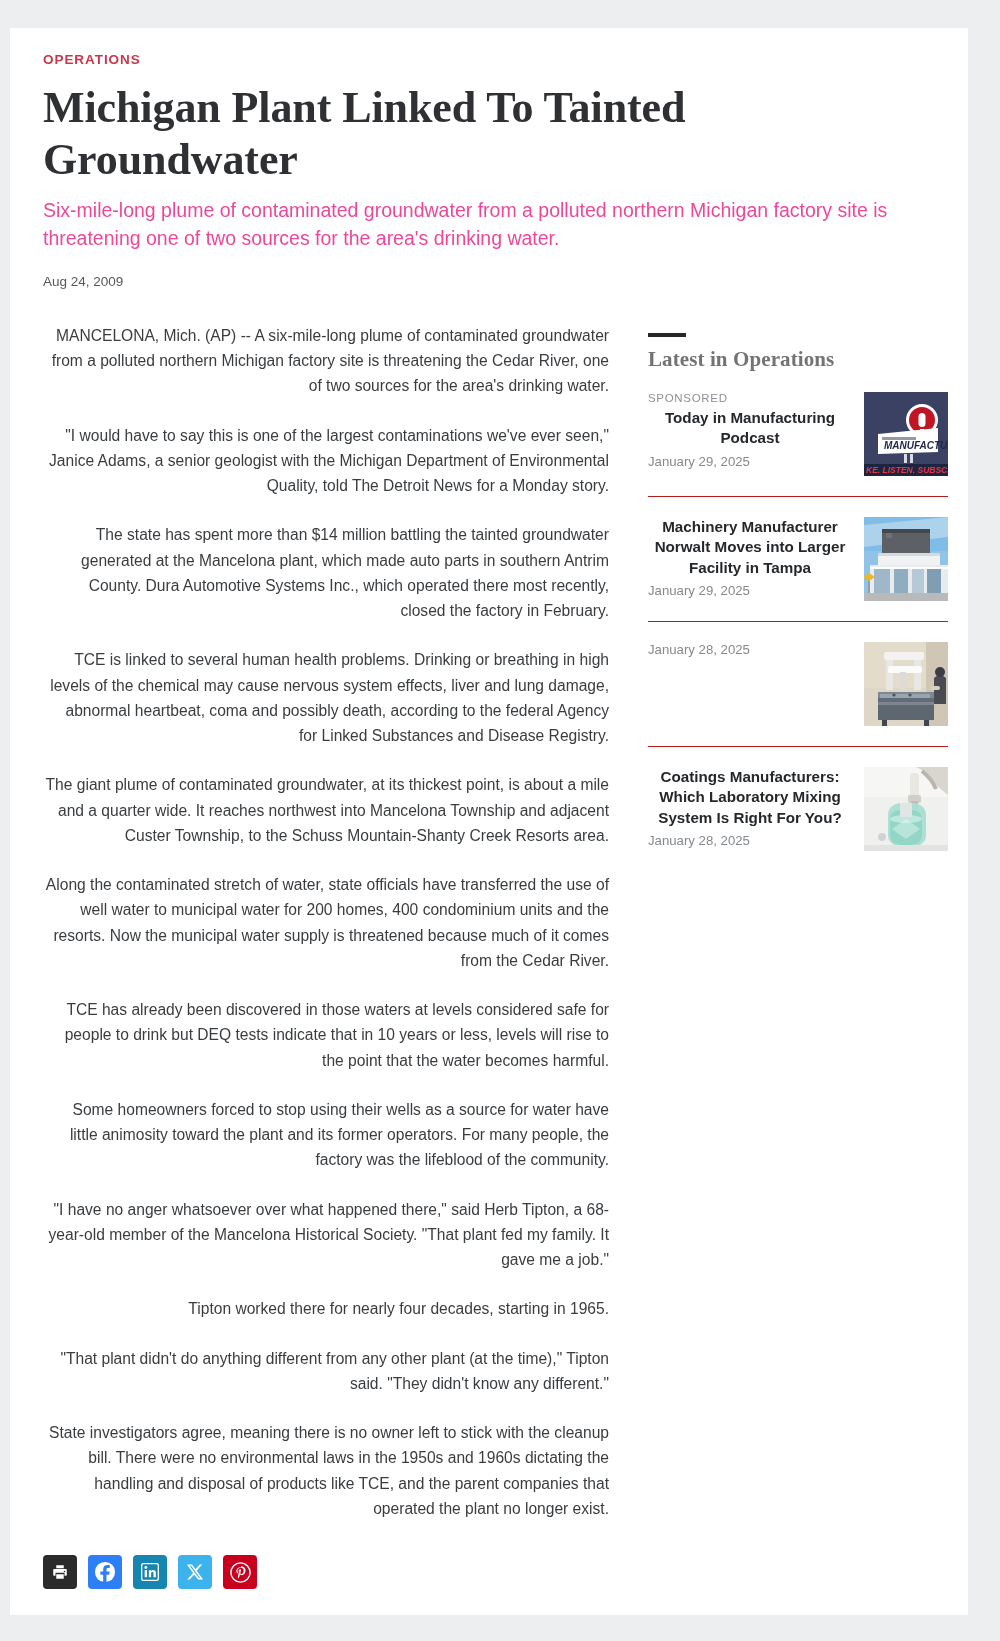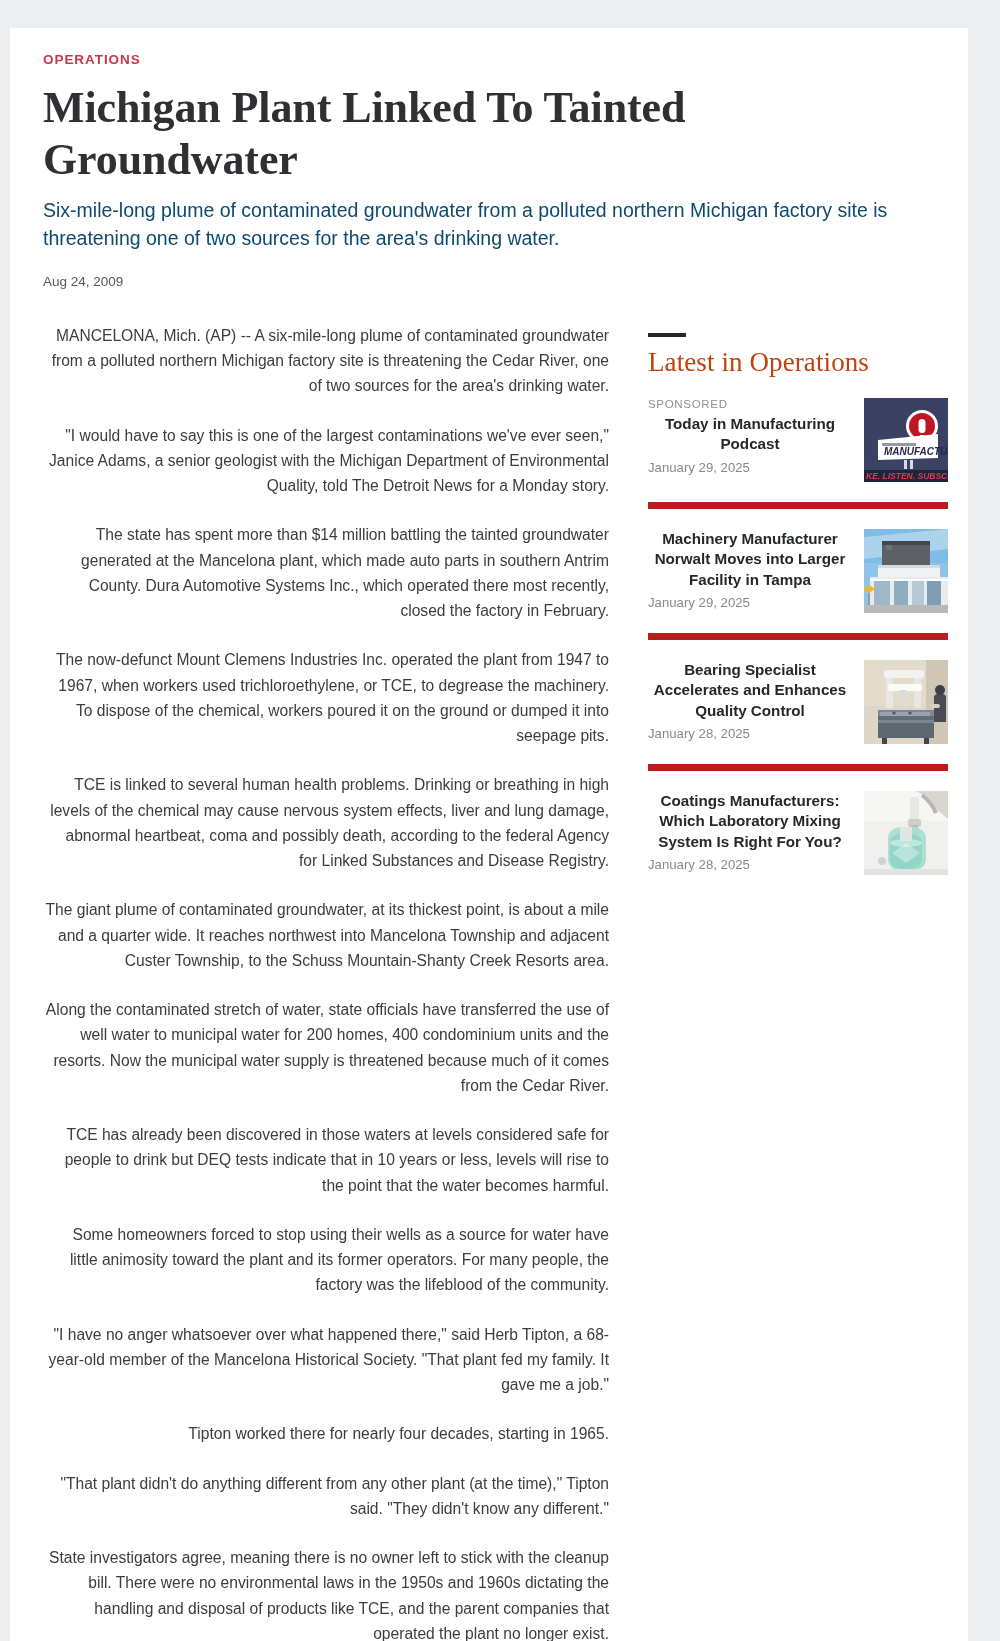"Six-mile-long plume of contaminated" .deck { color: #0c4a6e -> #ec4899 }
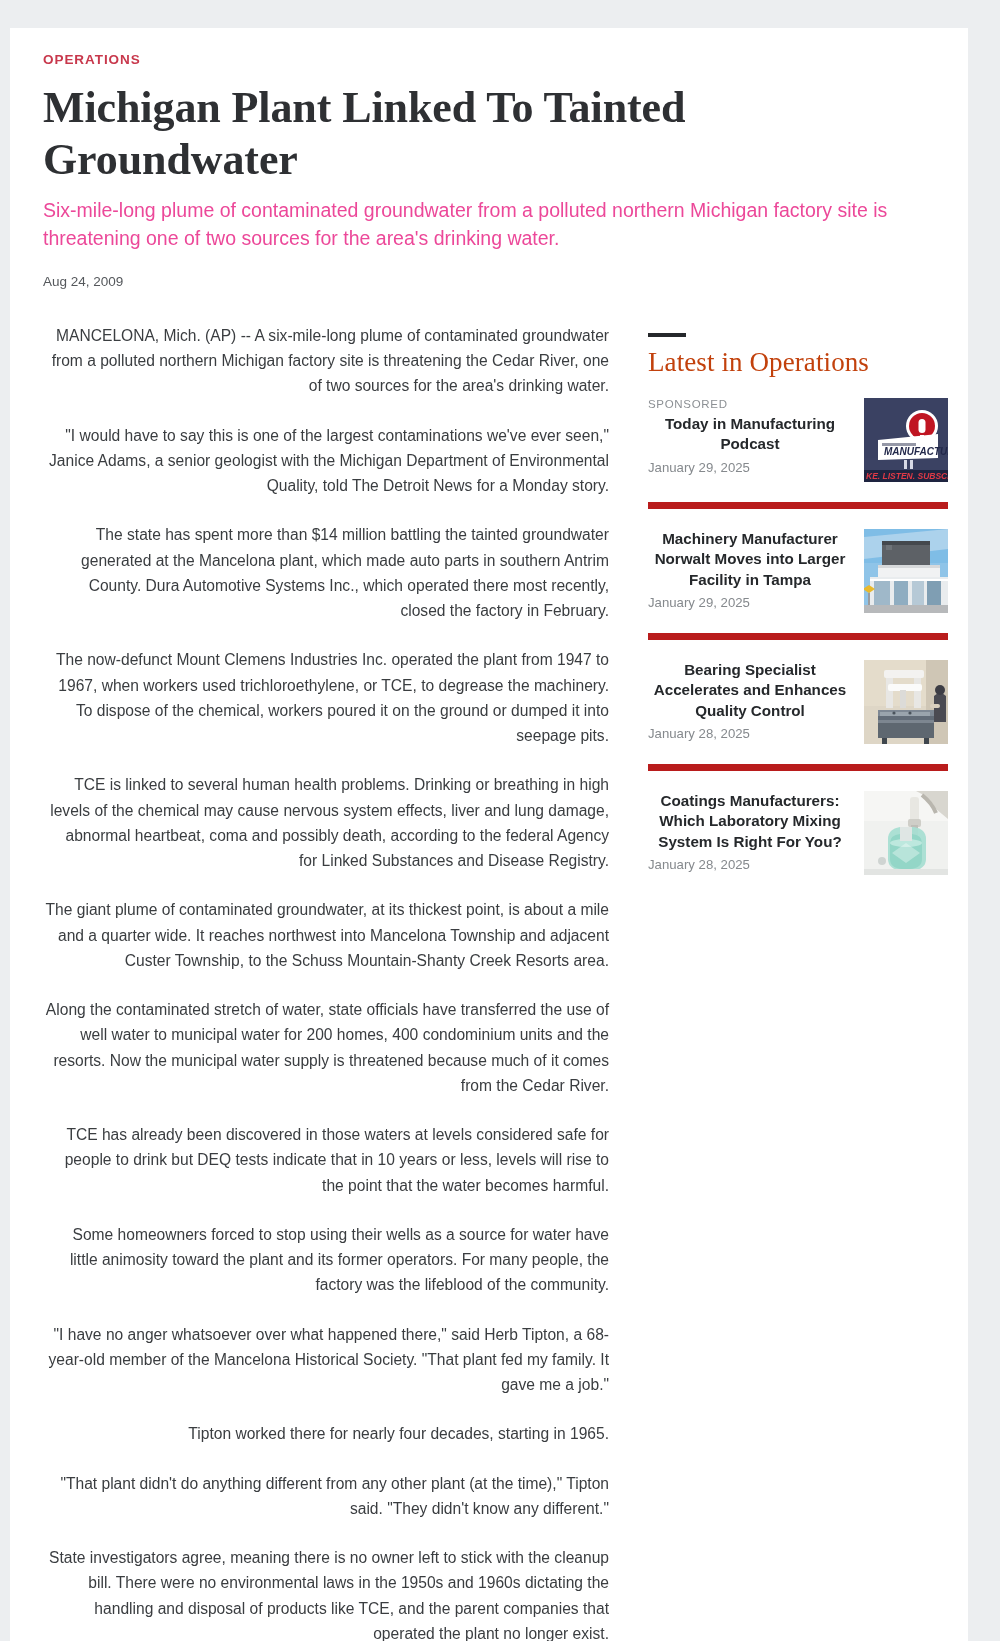"Latest in Operations" .aside-title { color: #c2410c -> #737373; font-size: 27px -> 21px; font-weight: normal -> bold }
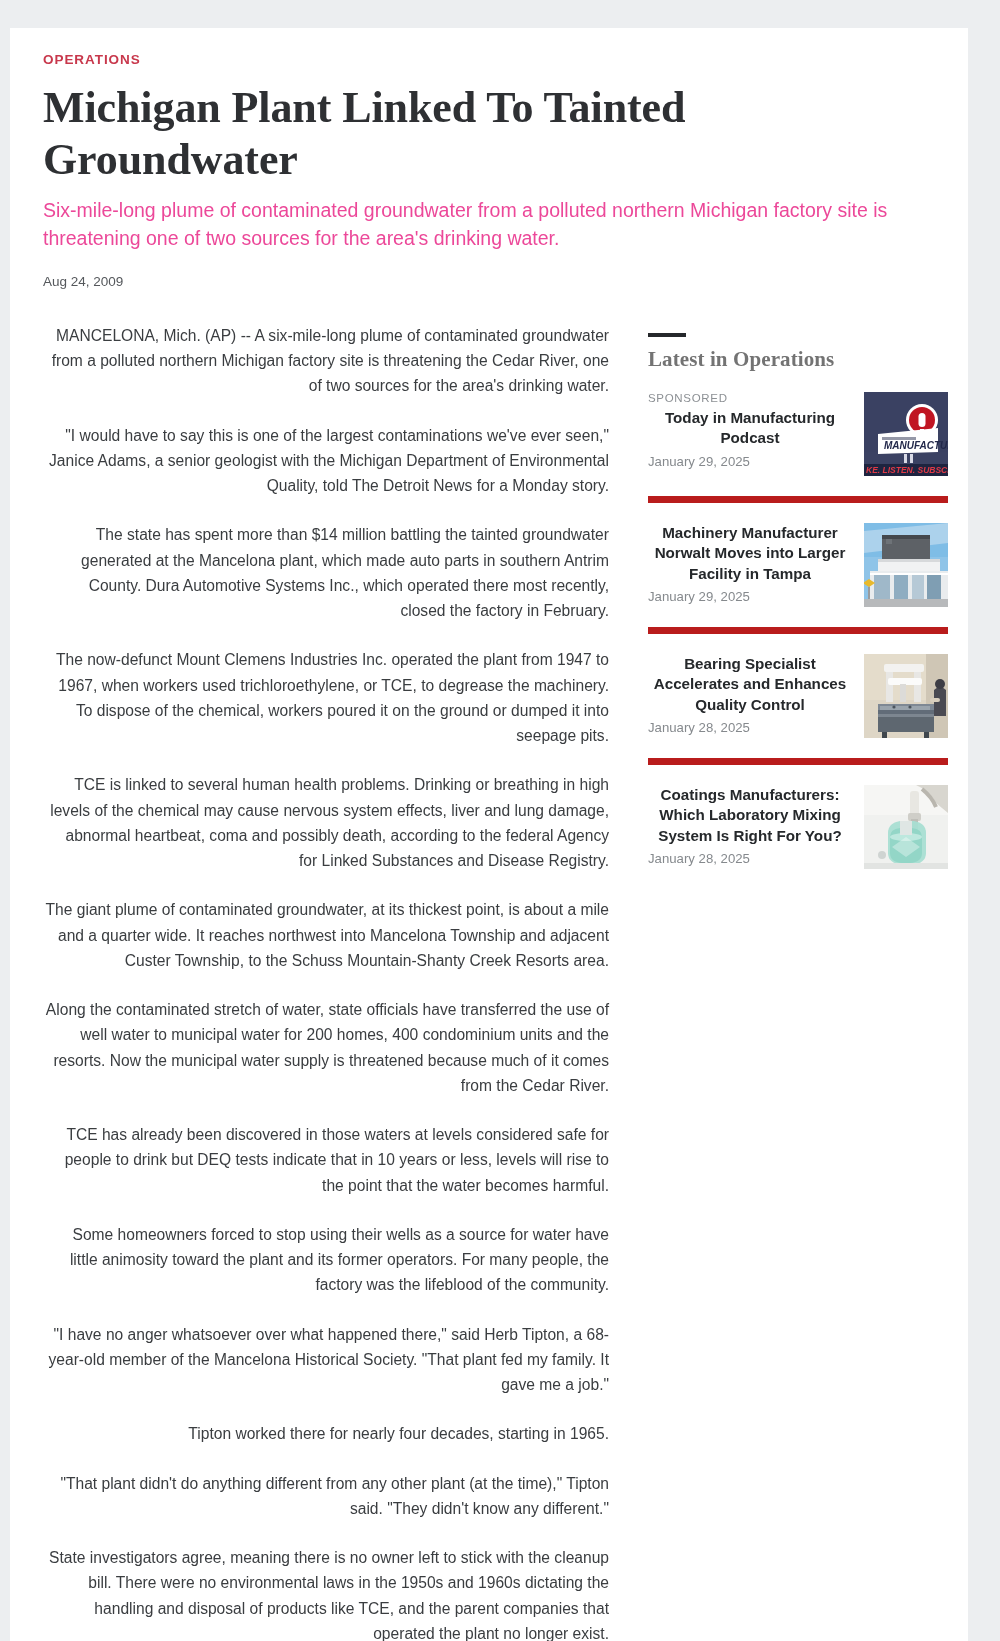"SPONSORED" .promo { border-bottom: 7px solid #b91c1c -> 1px solid #b91c1c }
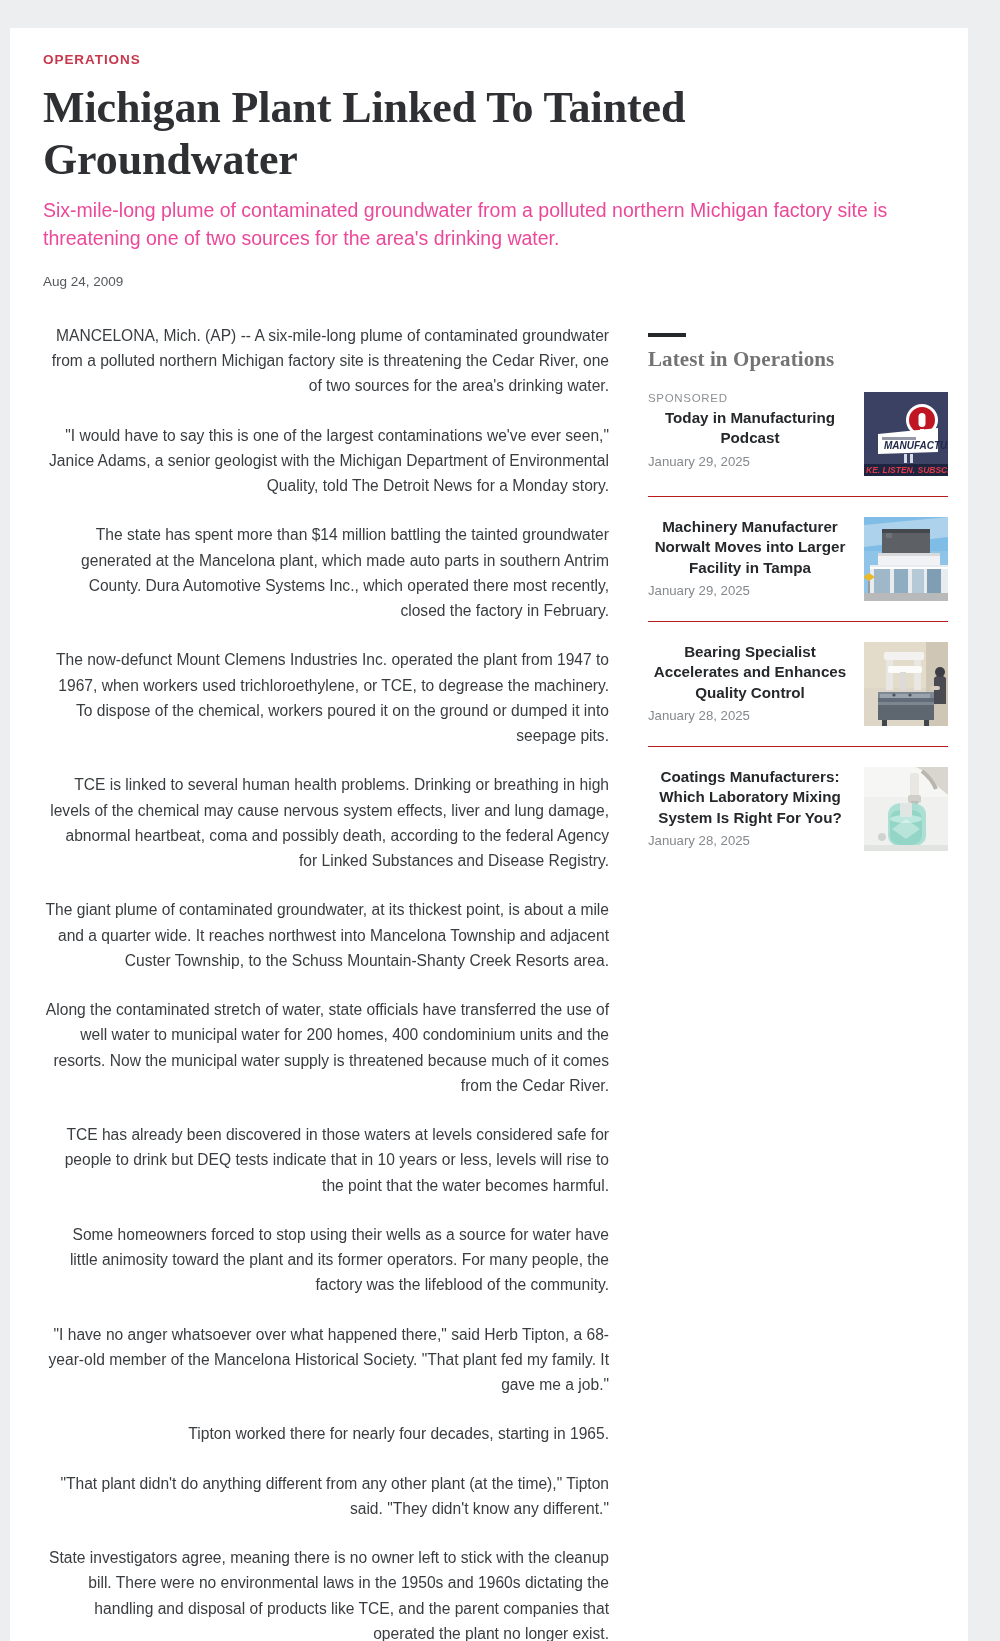"The now-defunct Mount Clemens Industries" p { html: <p>The now-defunct Mount Clemens Industries Inc. operated the plant from 1947 to 1967, when workers used trichloroethylene, or TCE, to degrease the machinery. To dispose of the chemical, workers poured it on the ground or dumped it into seepage pits.</p> -> none }
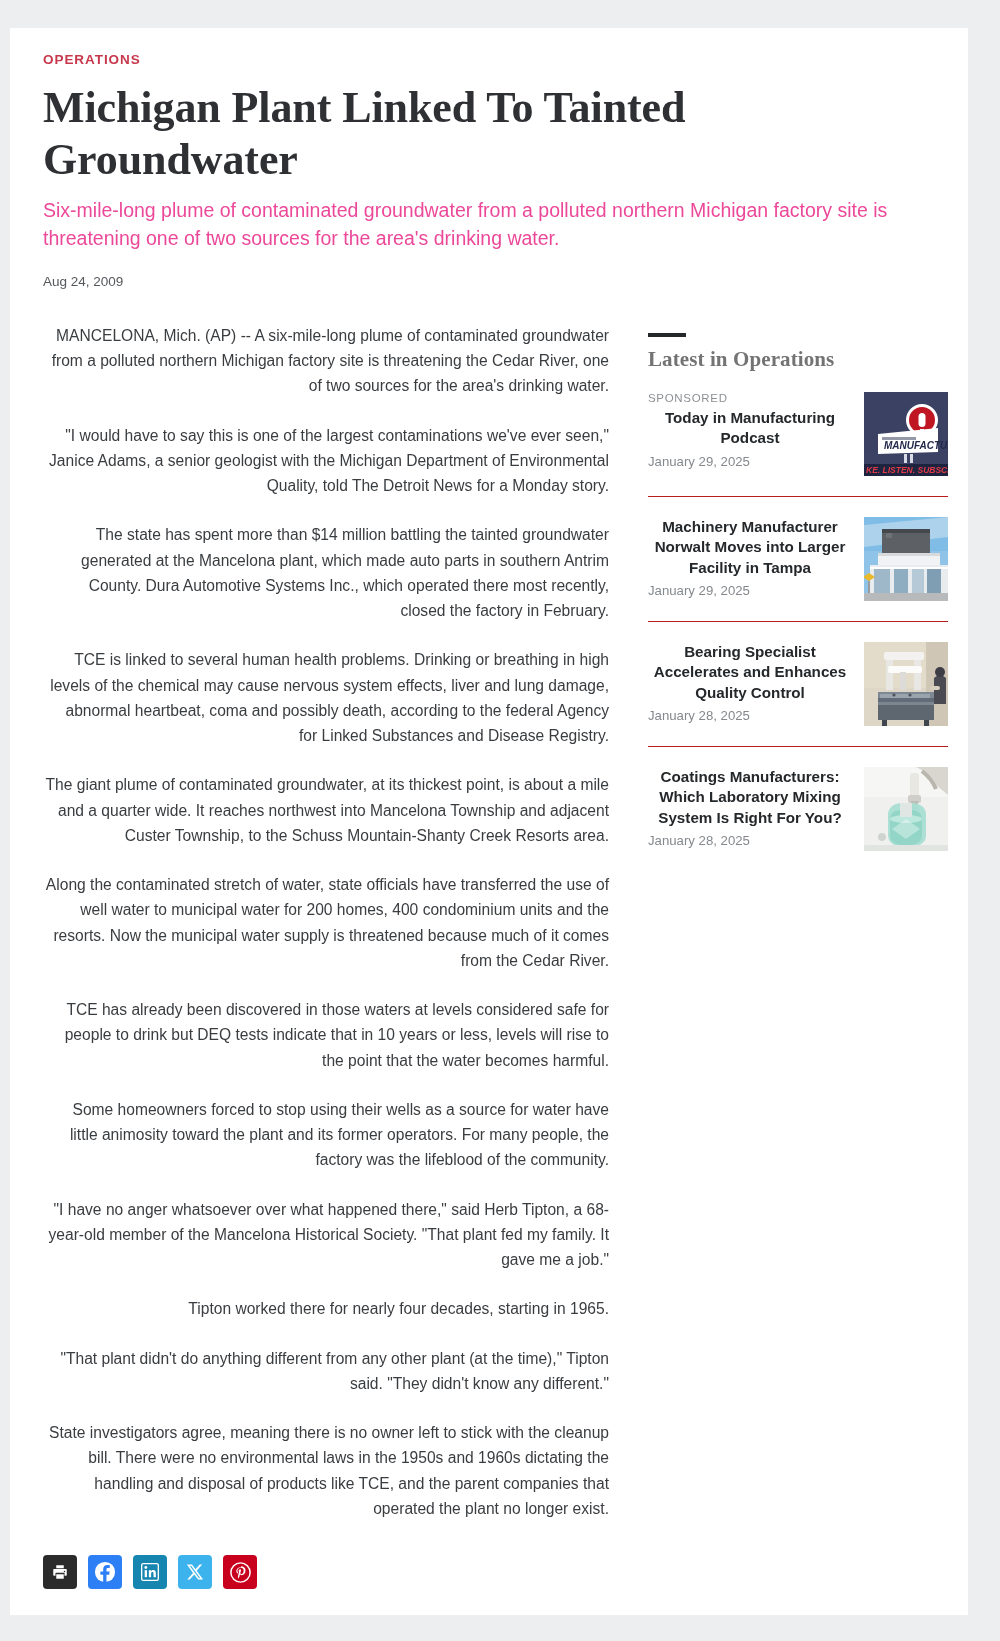"Bearing Specialist Accelerates and" span.promo-headline { html: <span>Bearing Specialist Accelerates and Enhances Quality Control</span> -> none }
